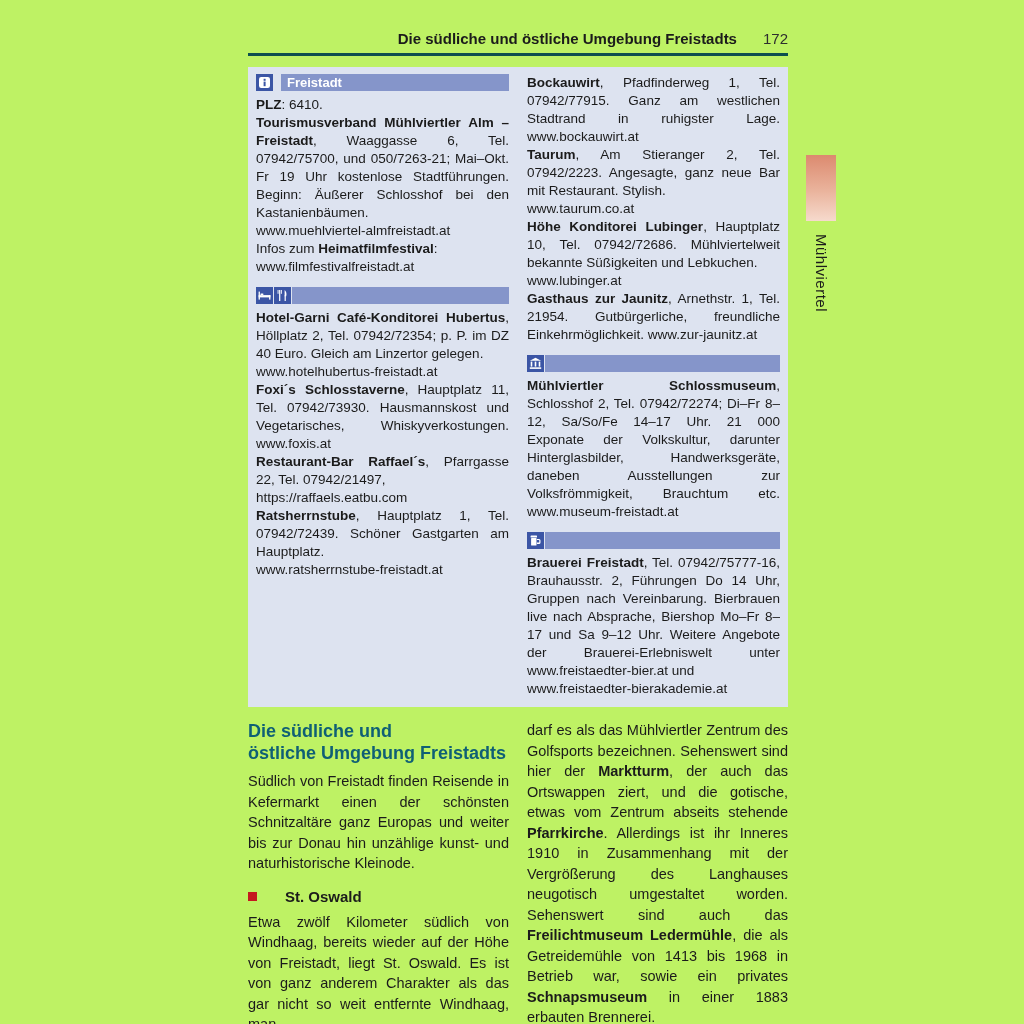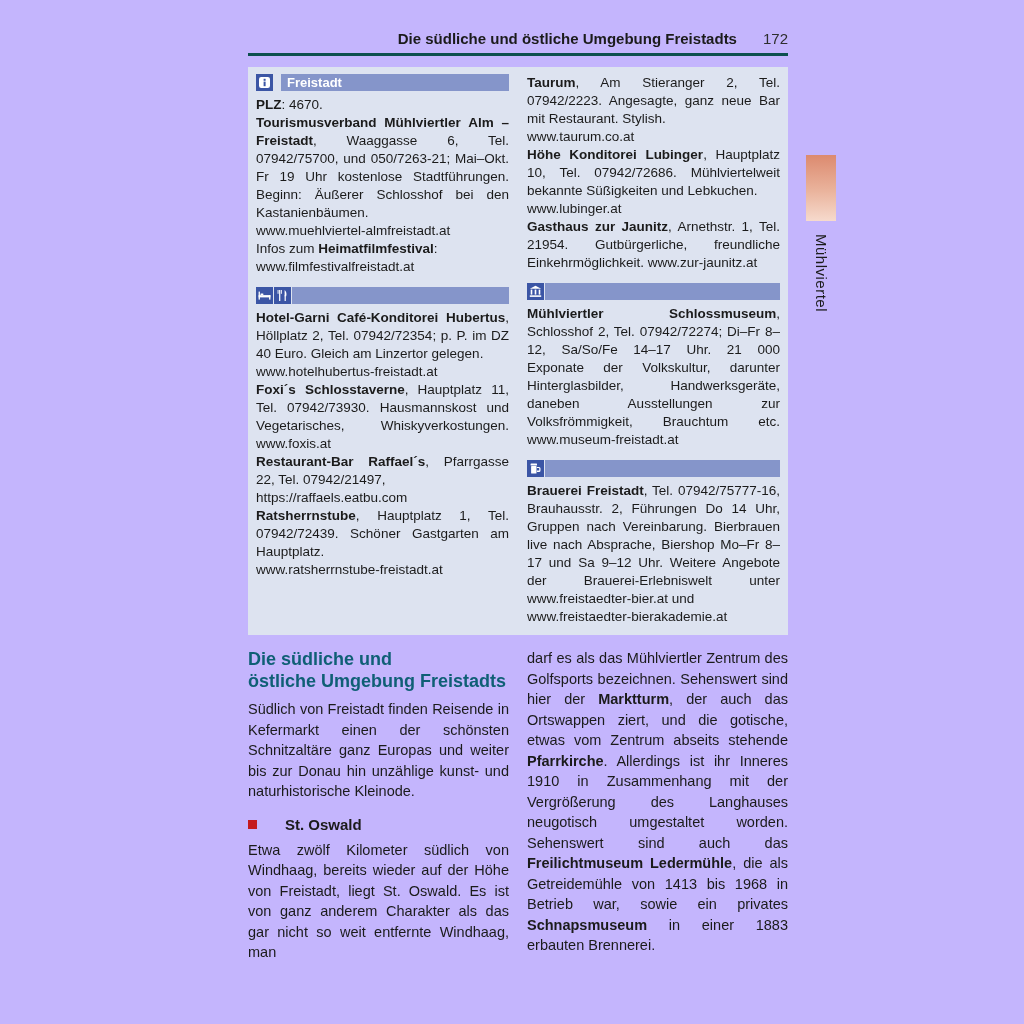"Die südliche und östliche Umgebung" .sheet { background: #c4b5fd -> #bef264 }
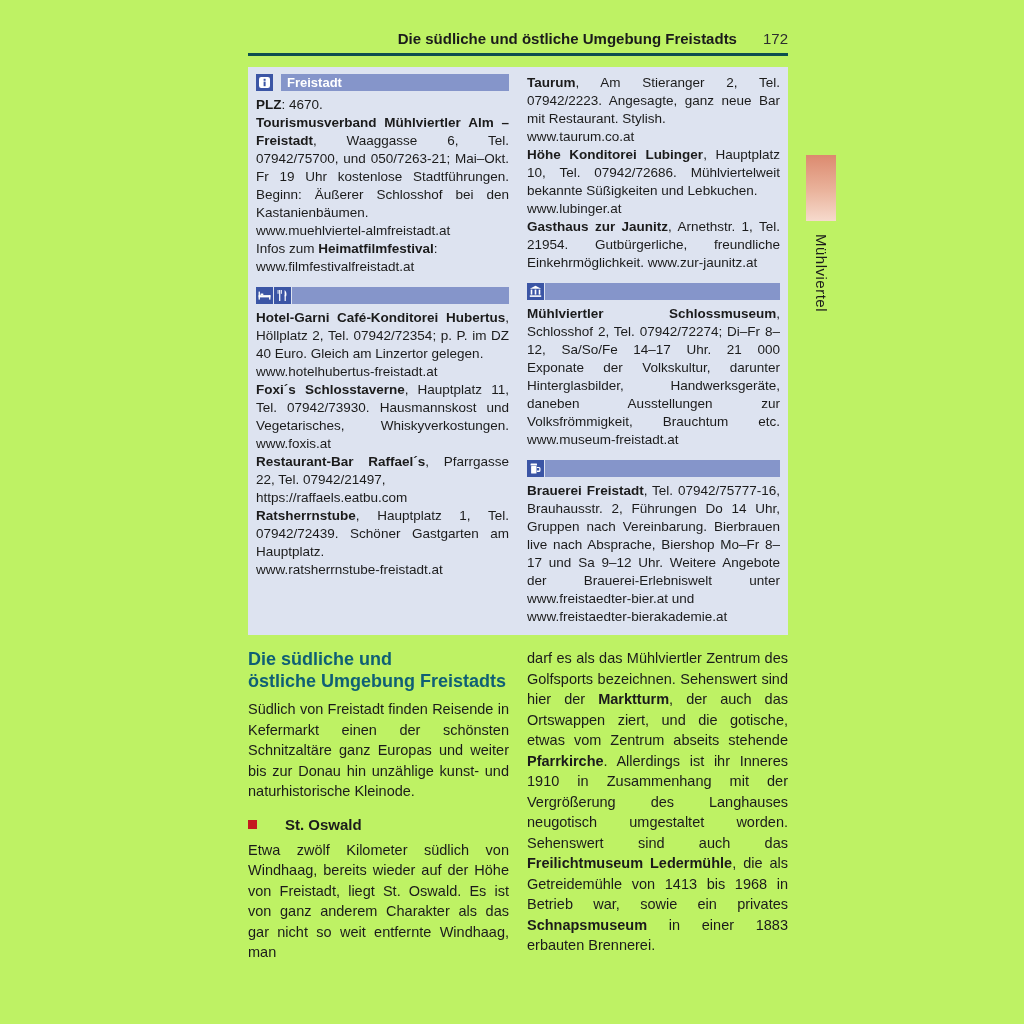"Bockauwirt, Pfadfinderweg 1, Tel." p.entry { html: none -> <p><span>Bockauwirt</span><span>, Pfadfinderweg 1, Tel. 07942/77915. Ganz am westlichen Stadtrand in ruhigster Lage. www.bockauwirt.at</span></p> }
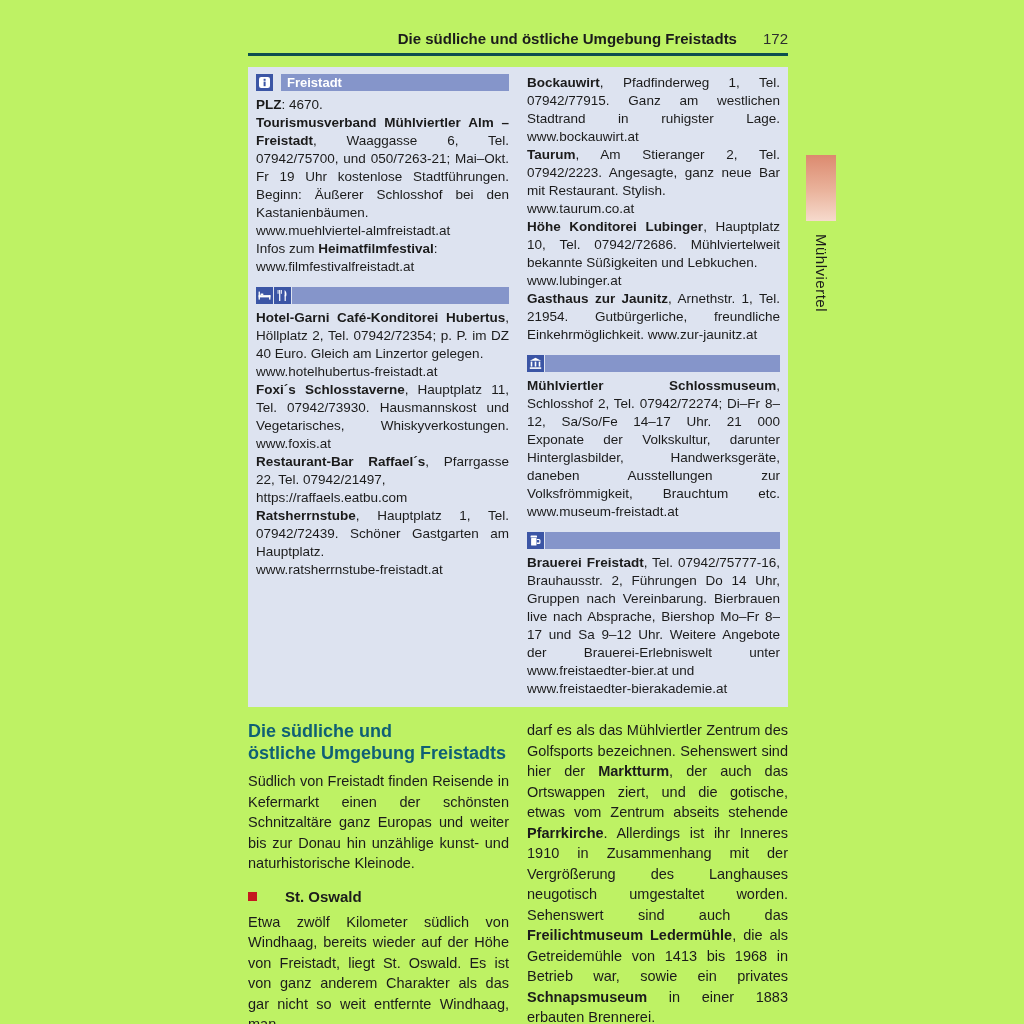": 4670." span { text: 4670 -> 6410 }
